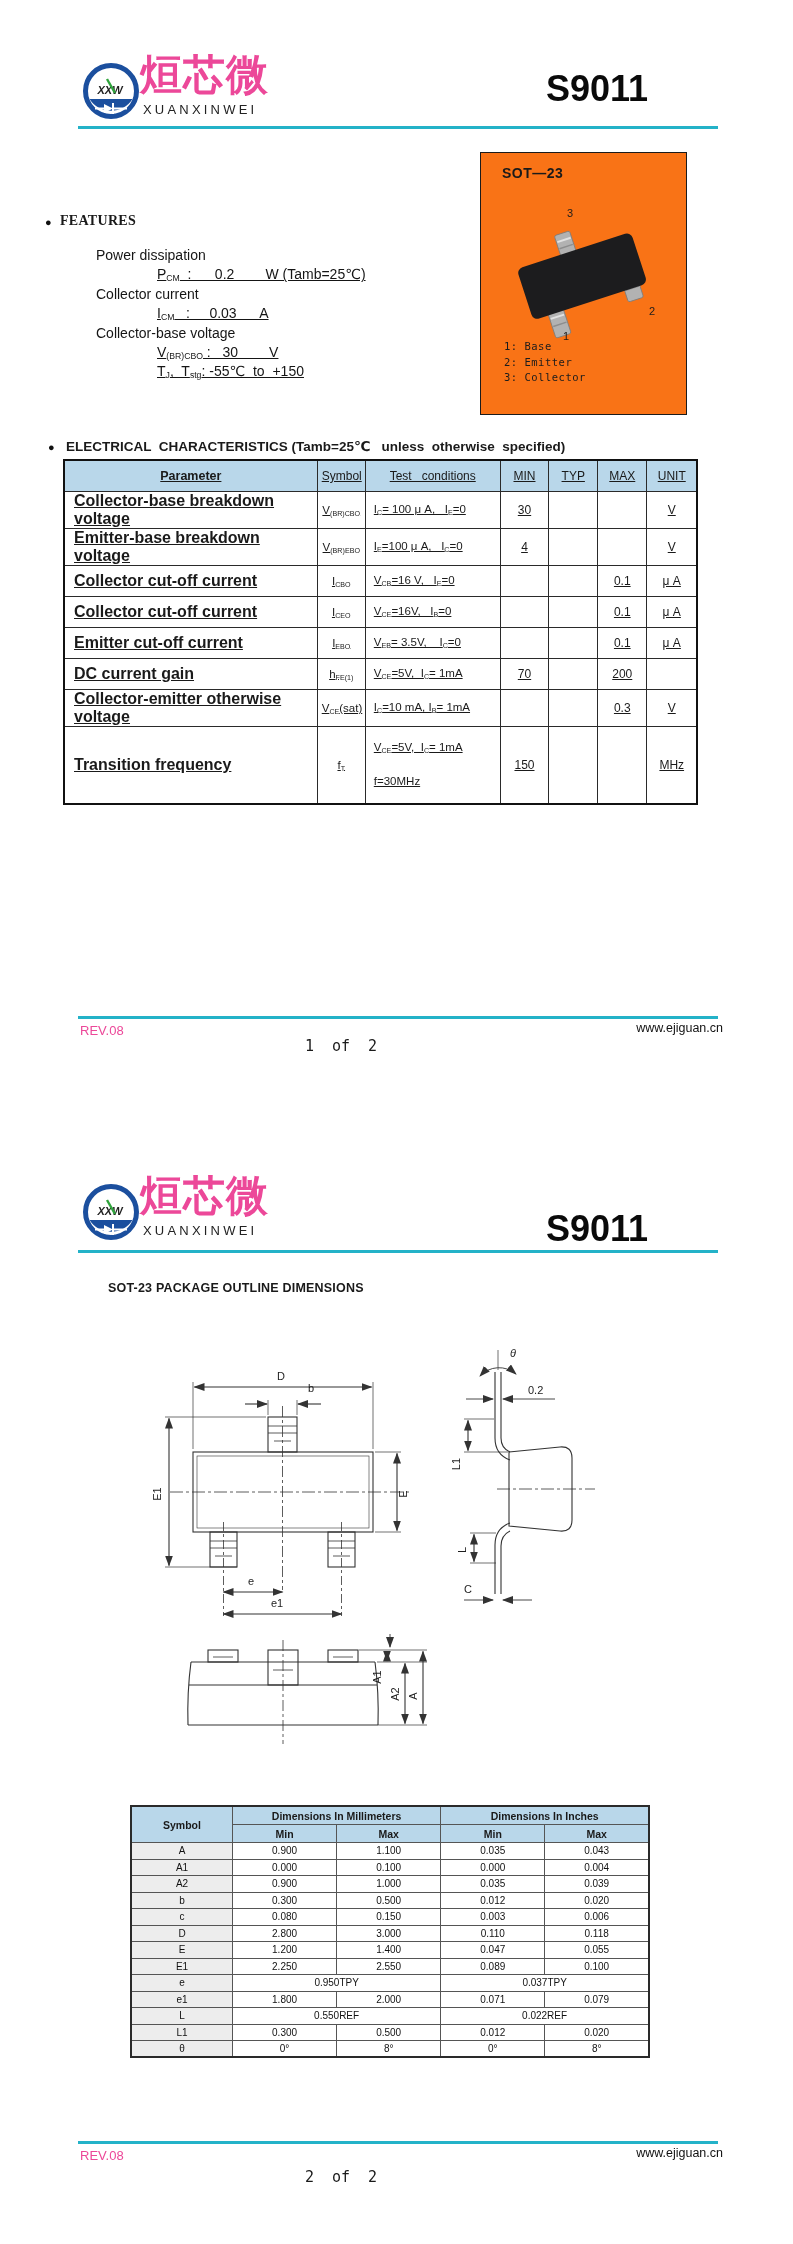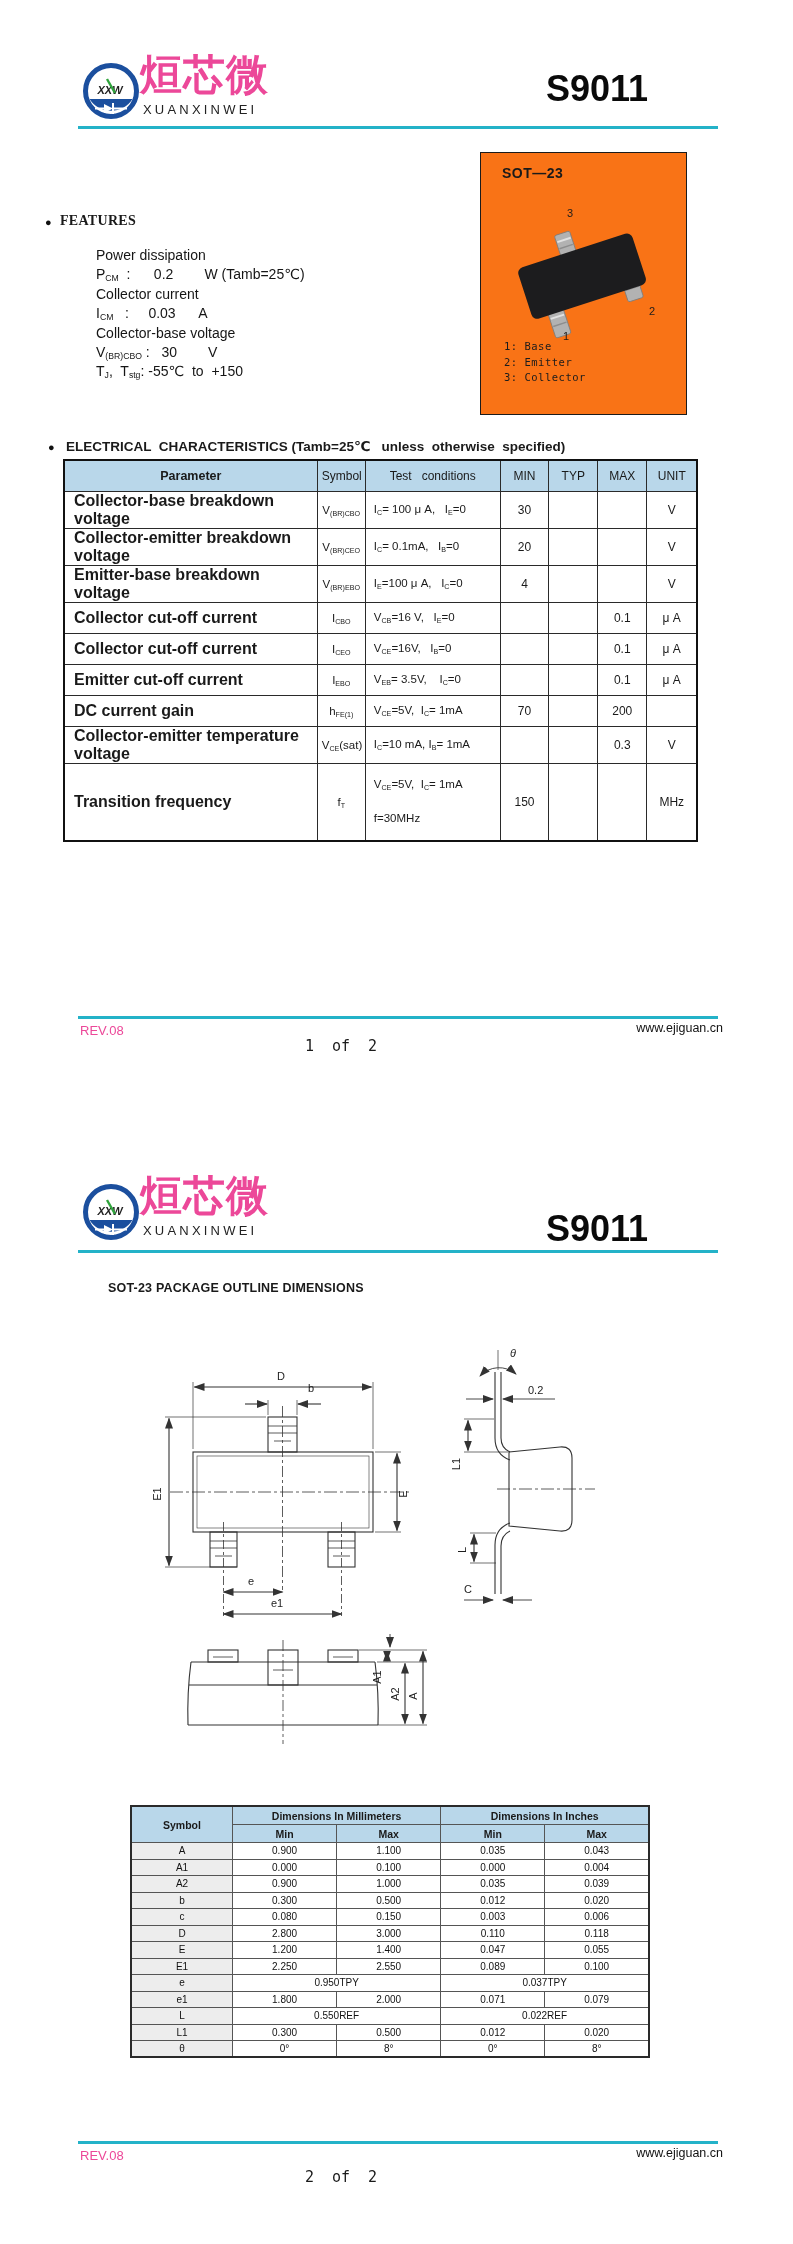"PCM : 0.2 W (Tamb=25℃)" .f-line.ind { margin-left: none -> 61px; text-decoration: none -> underline }
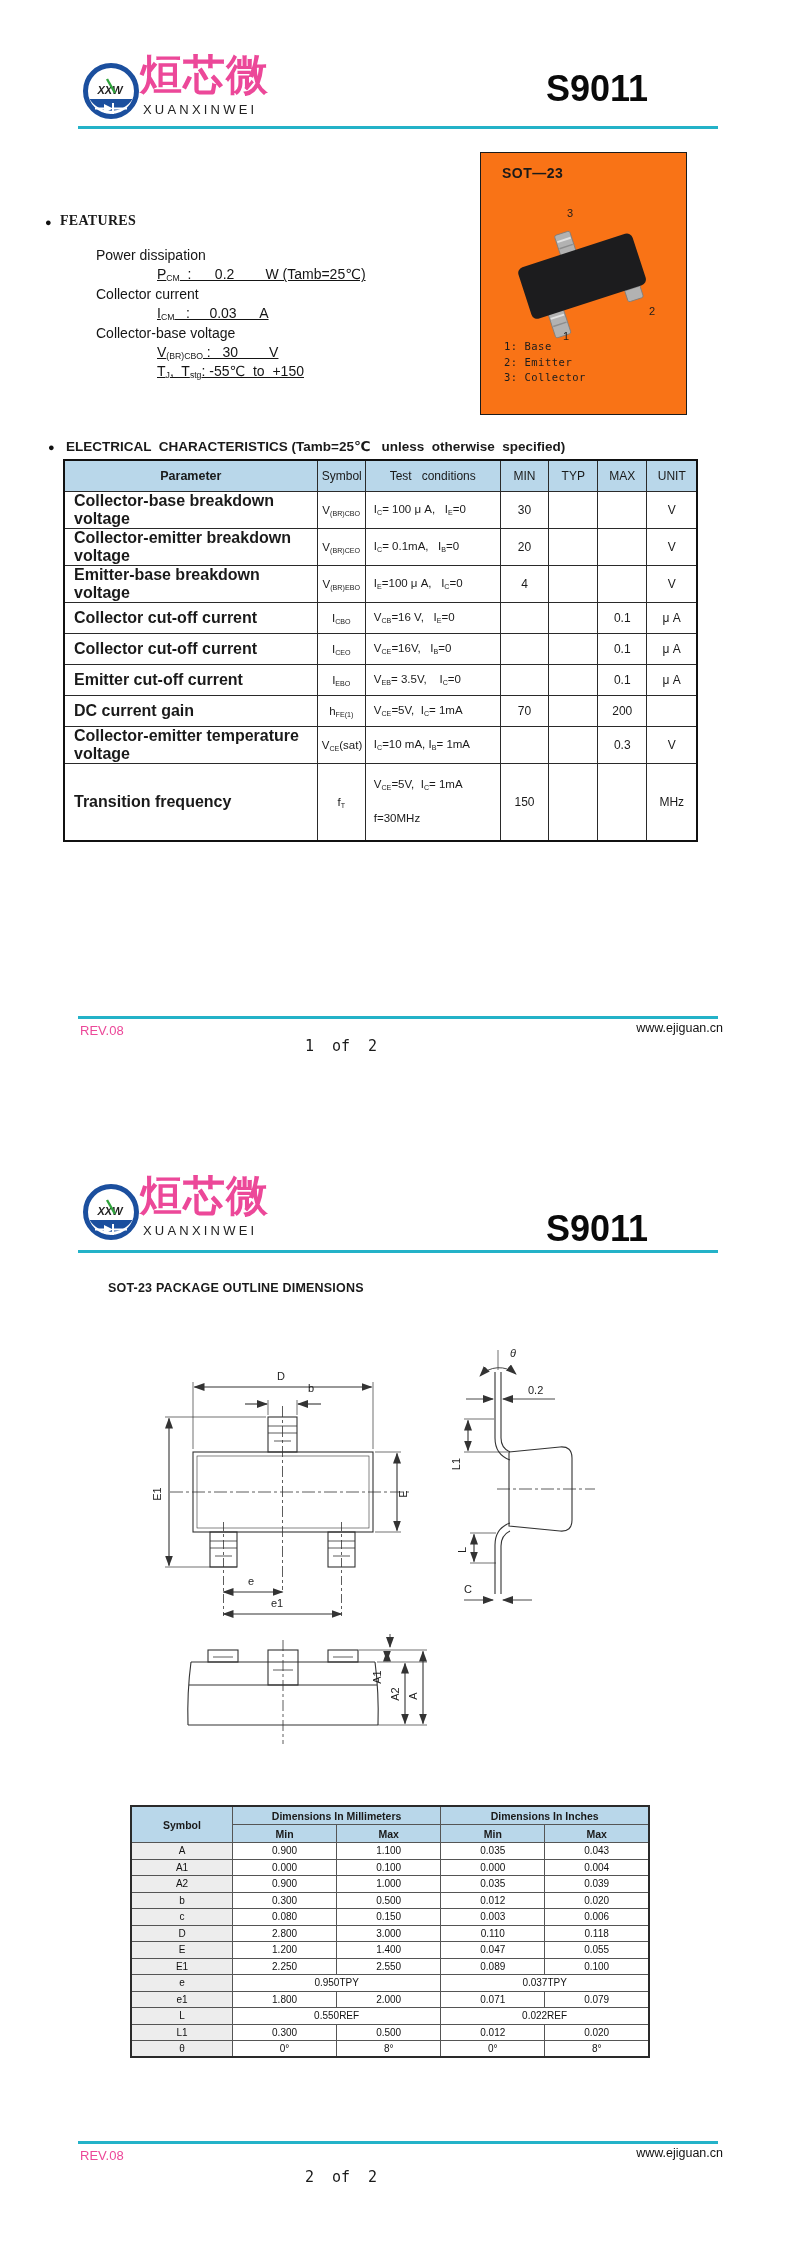"Parameter" .elec { text-decoration: none -> underline }
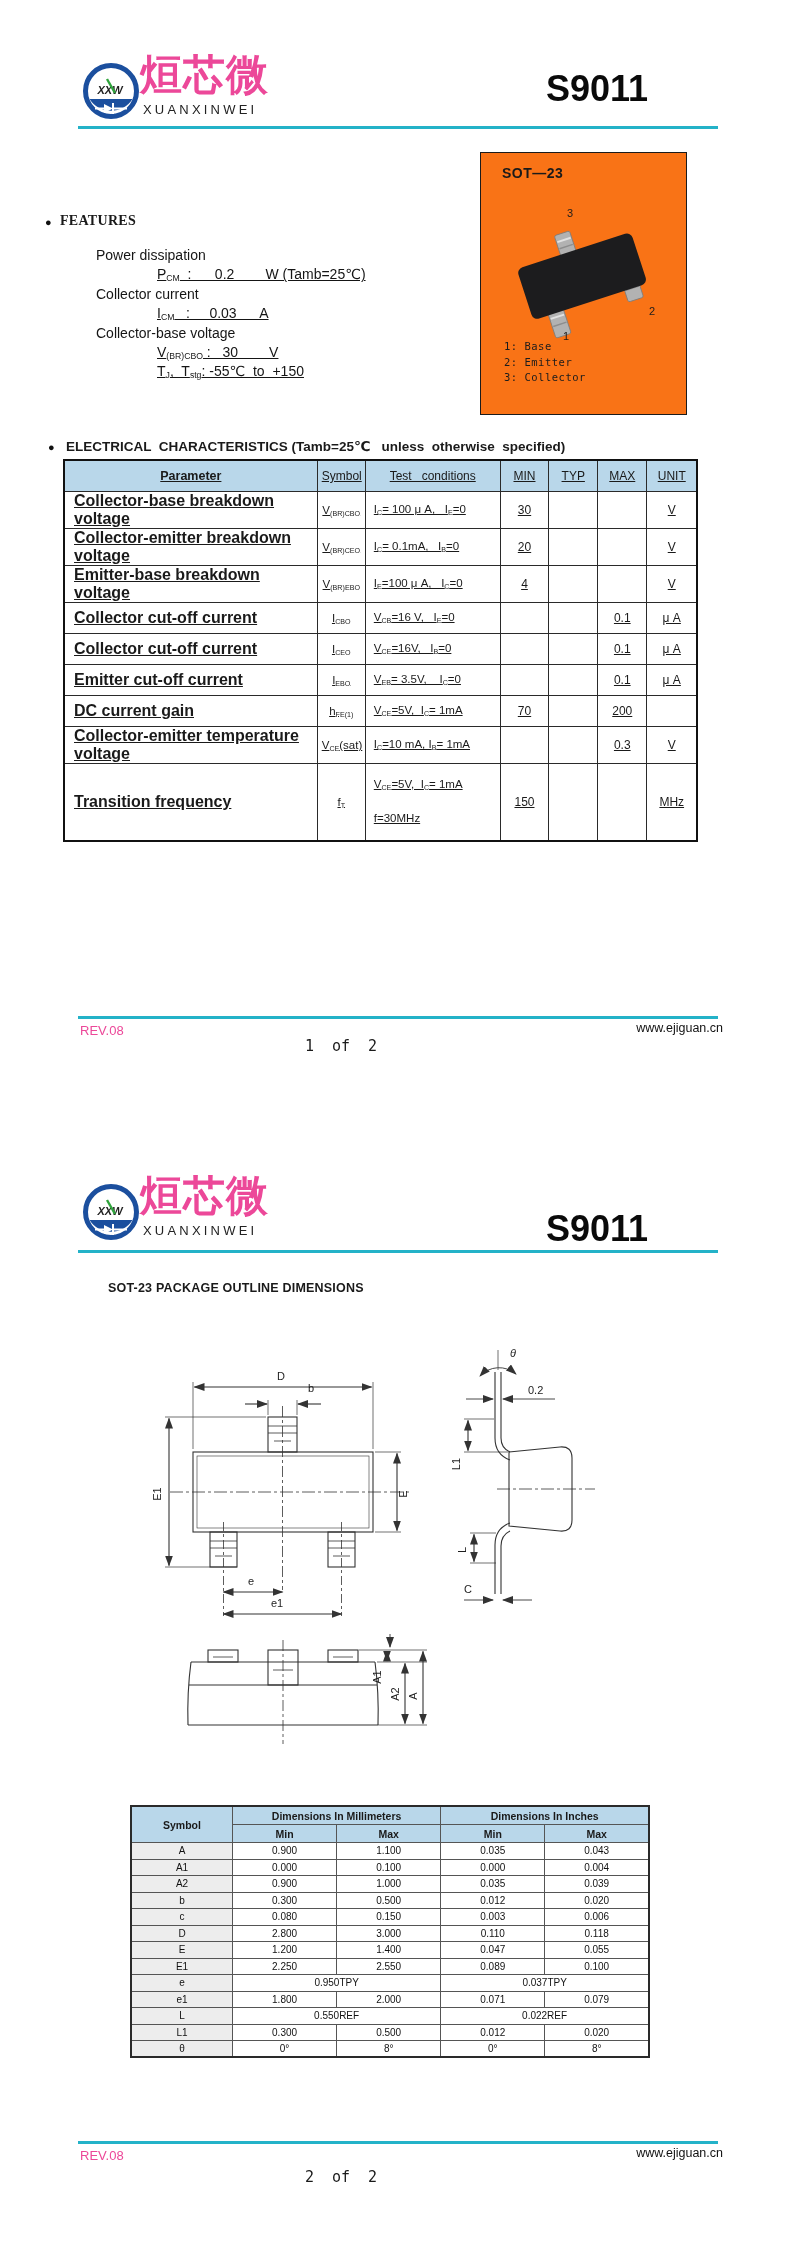"Collector-emitter breakdown voltage" tr { html: <tr> <td>Collector-emitter breakdown voltage</td> <td>V<sub>(BR)CEO</sub></td> <td>I<sub>C</sub>= 0.1mA, I<sub>B</sub>=0</td> <td>20</td> <td></td> <td></td> <td>V</td> </tr> -> none }
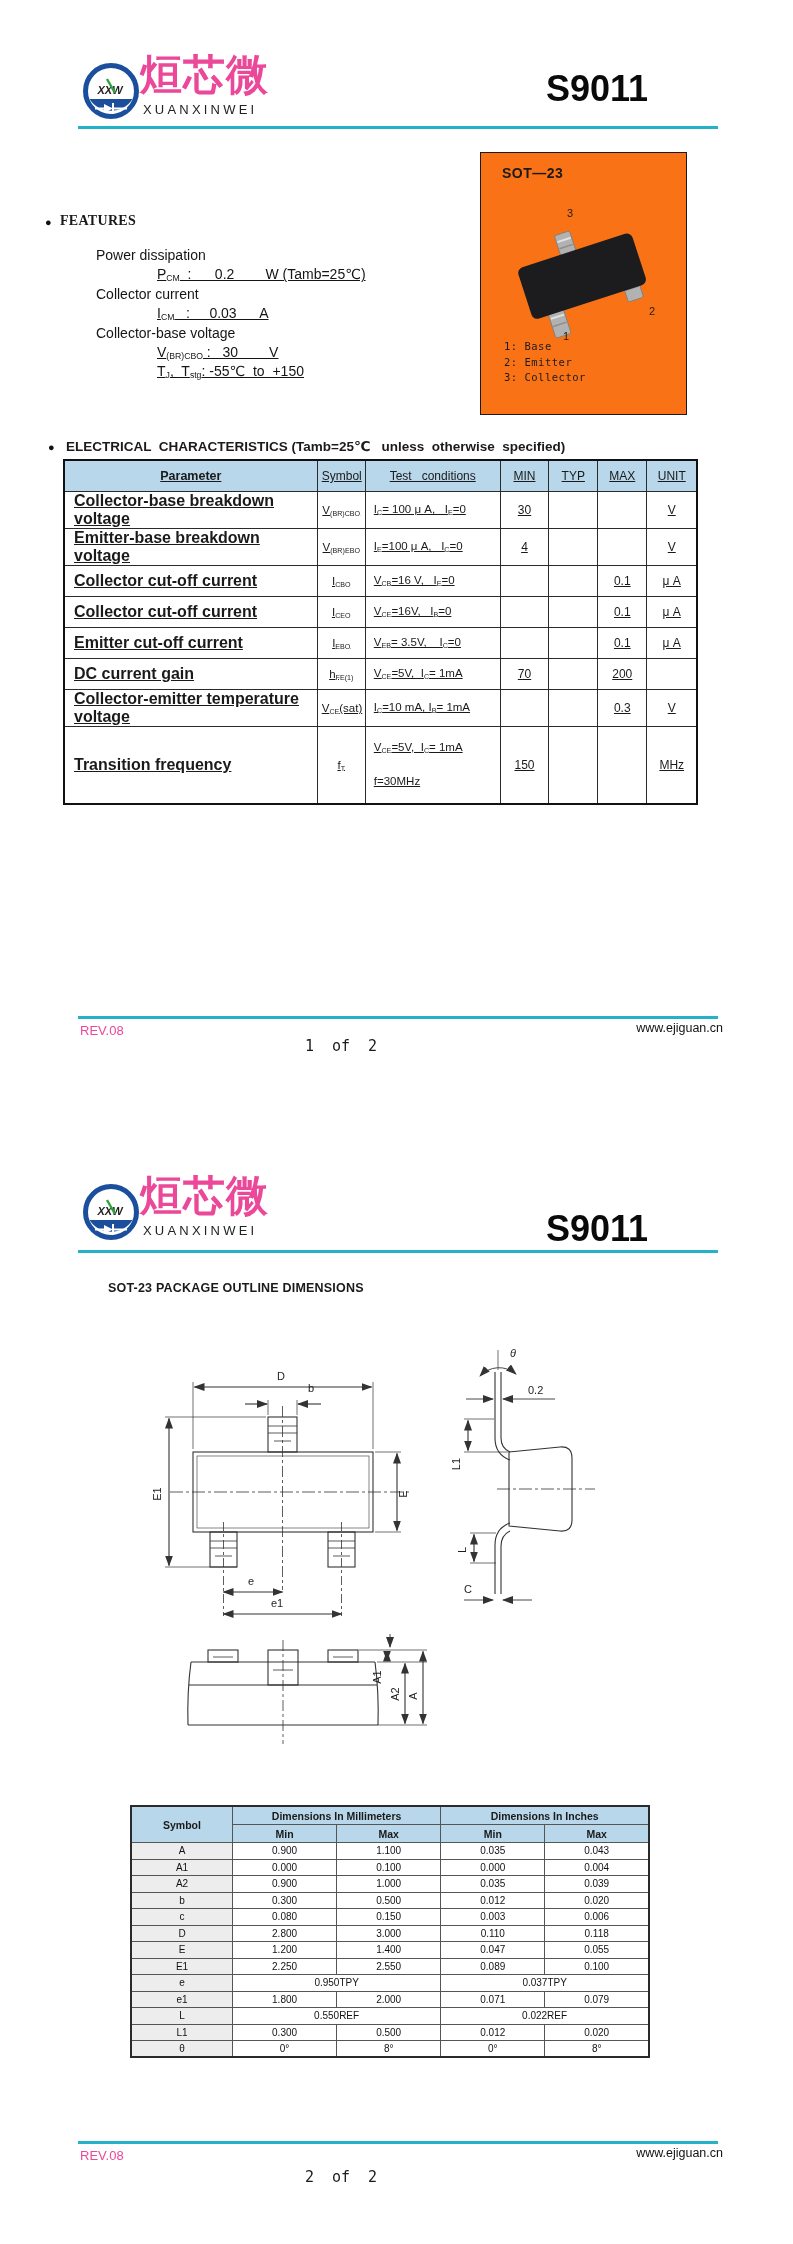"Collector-emitter temperature voltage" td.c-param { text: temperature -> otherwise }
